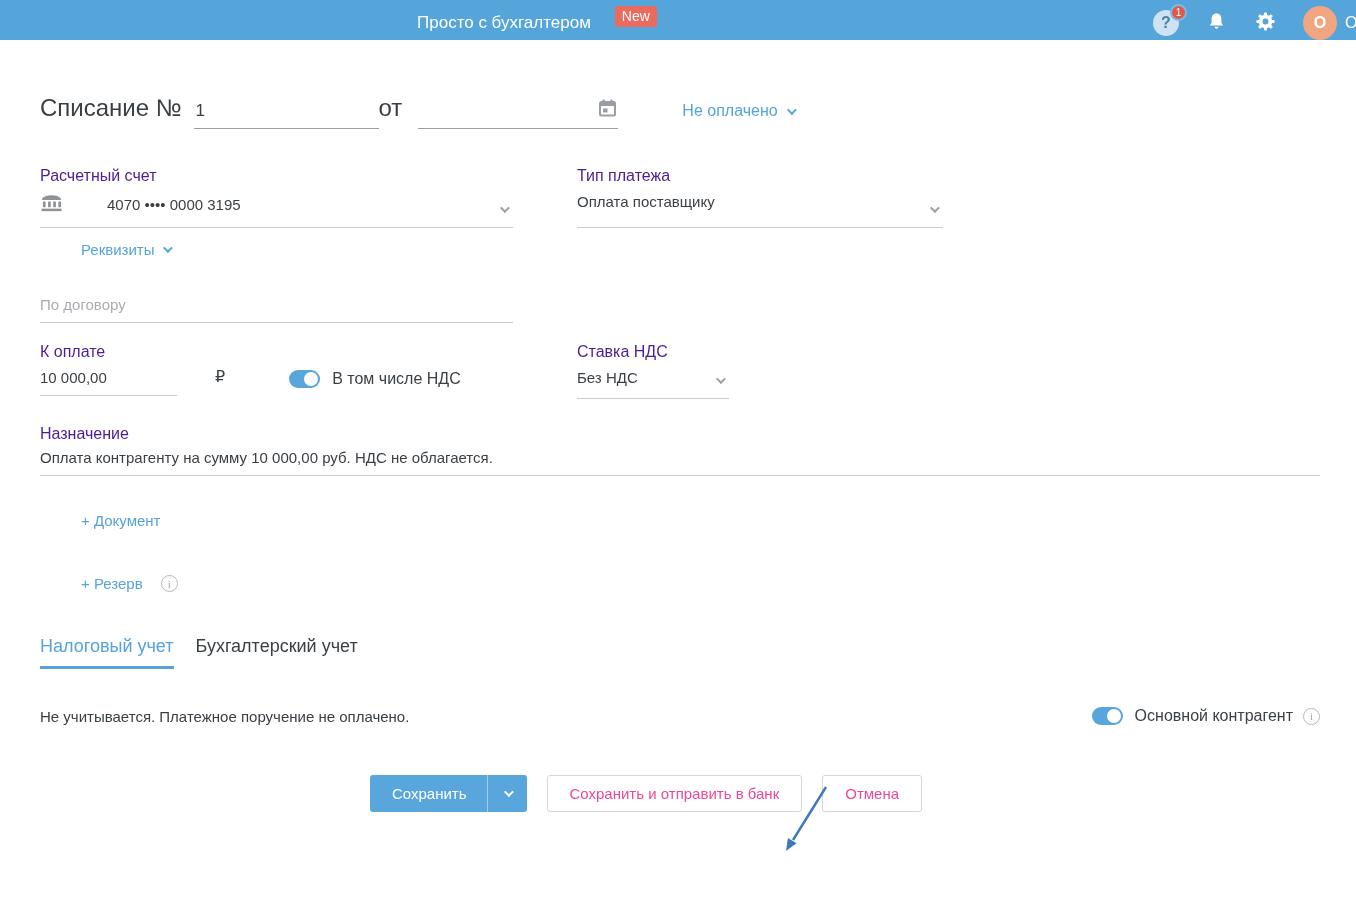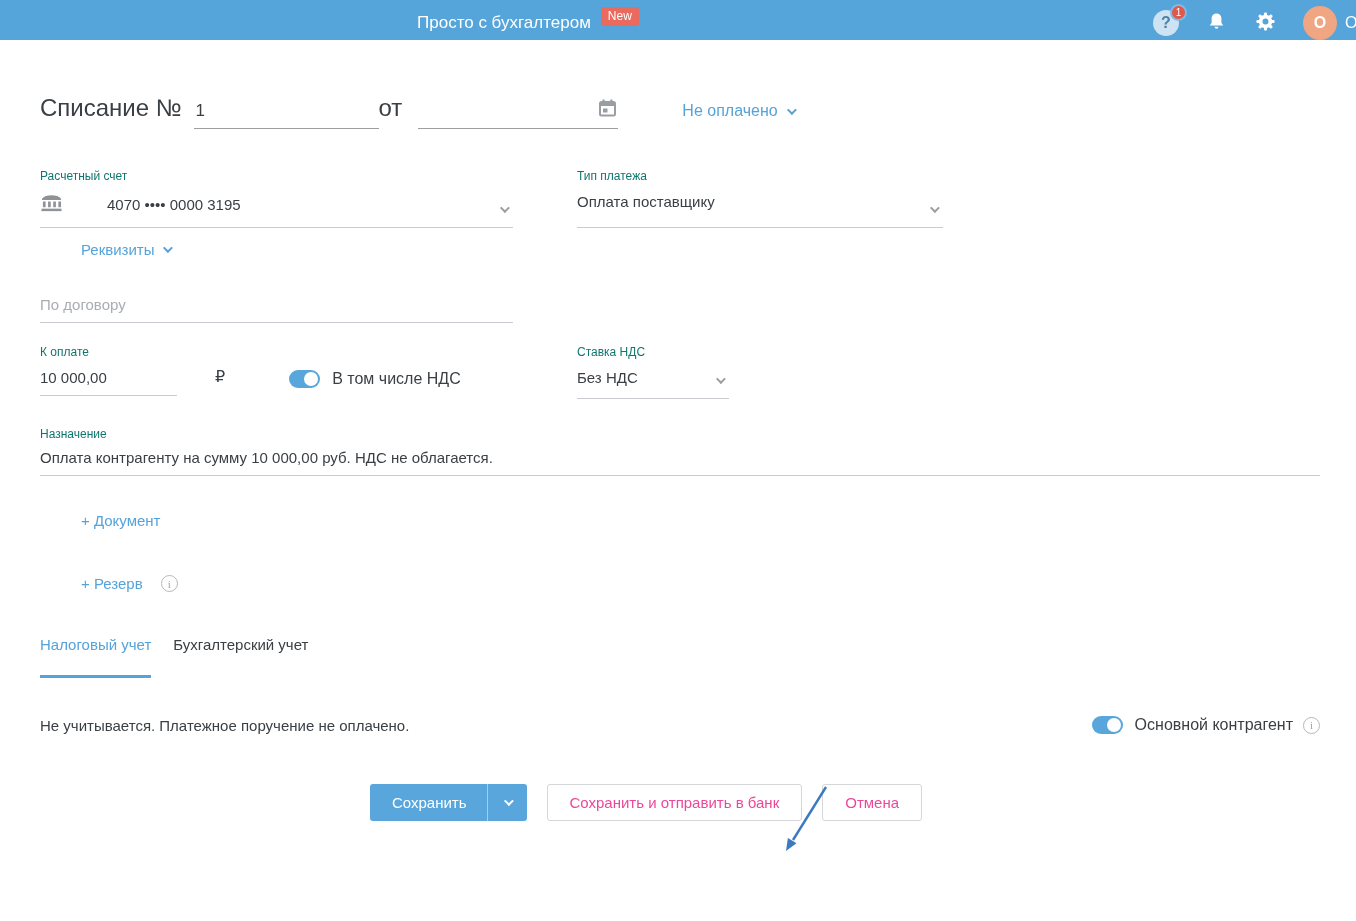"New" .new-badge { font-size: 12px -> 14px; margin-left: 10px -> 24px }
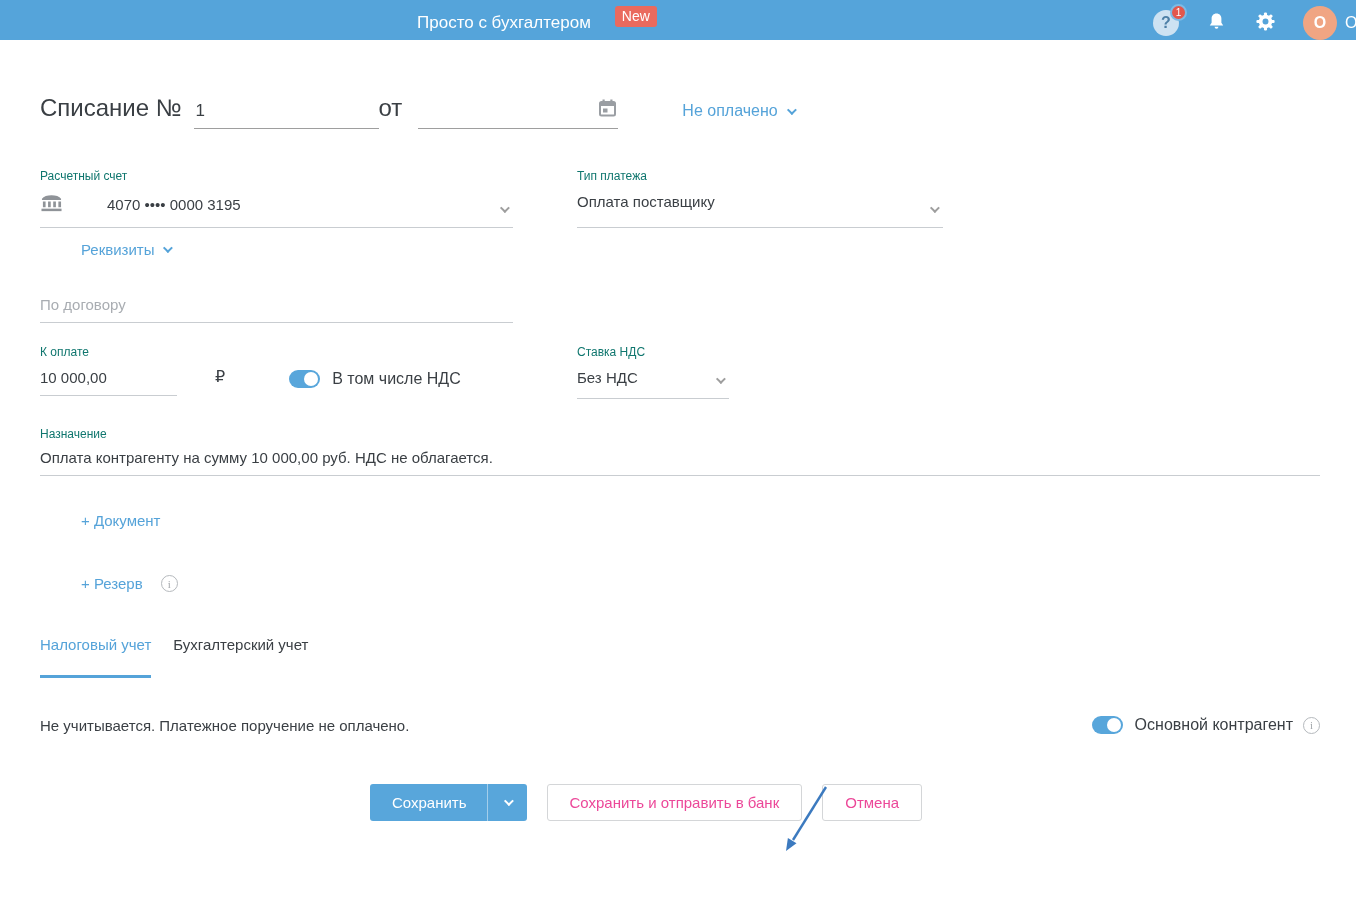"Расчетный счет" .f-label { color: #0f766e -> #4c1d95; font-size: 12px -> 16px }
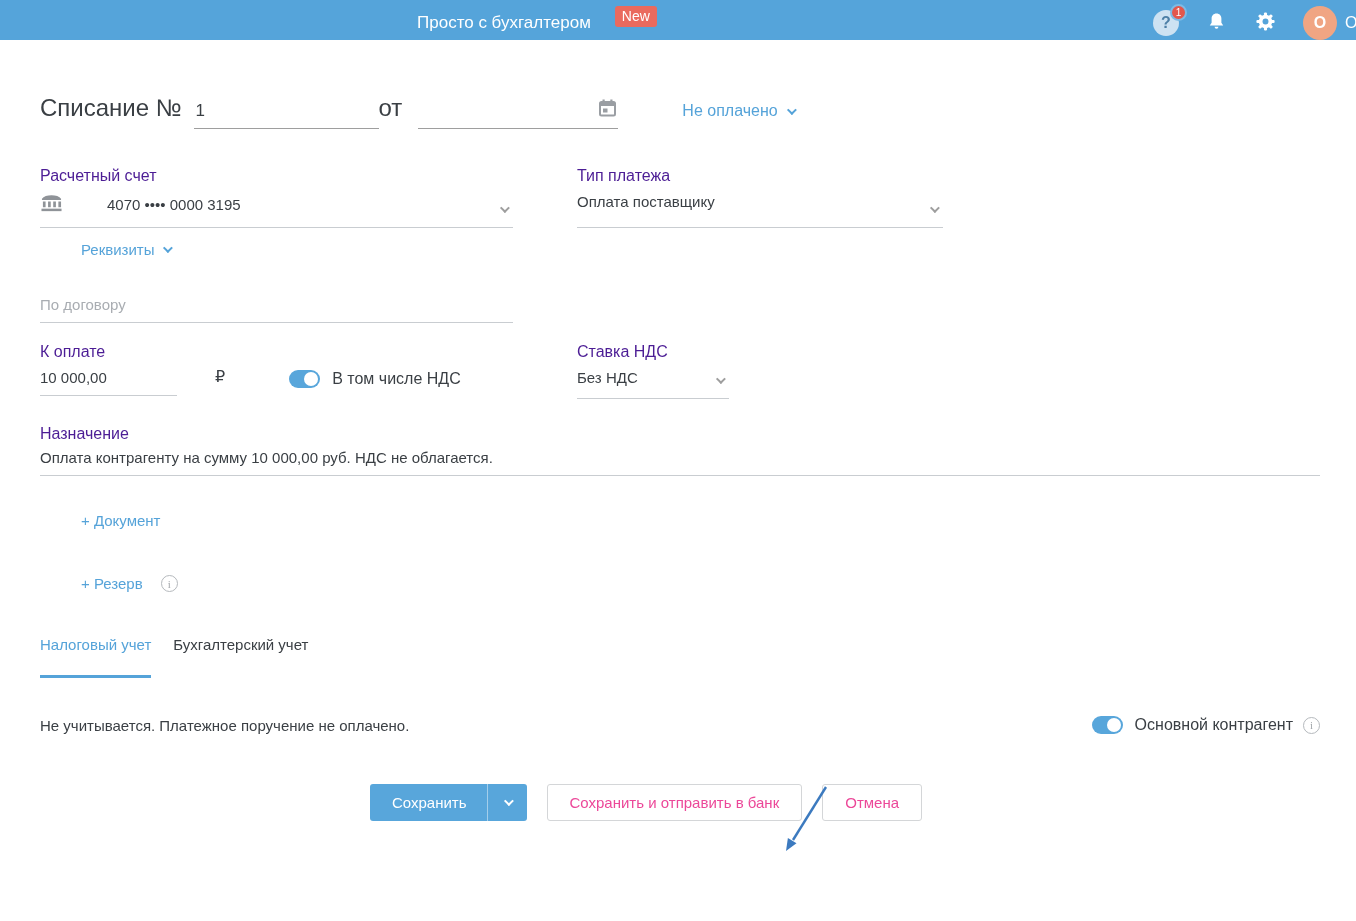"Налоговый учет" .tab { font-size: 15px -> 18px; padding-bottom: 22px -> 9px }
